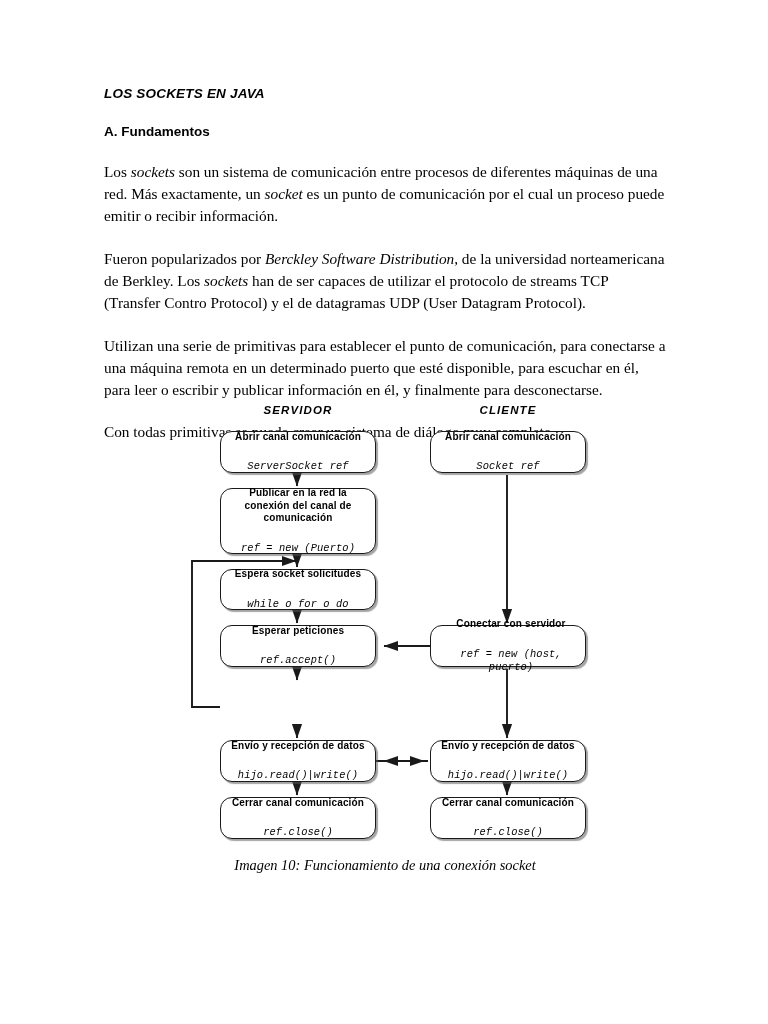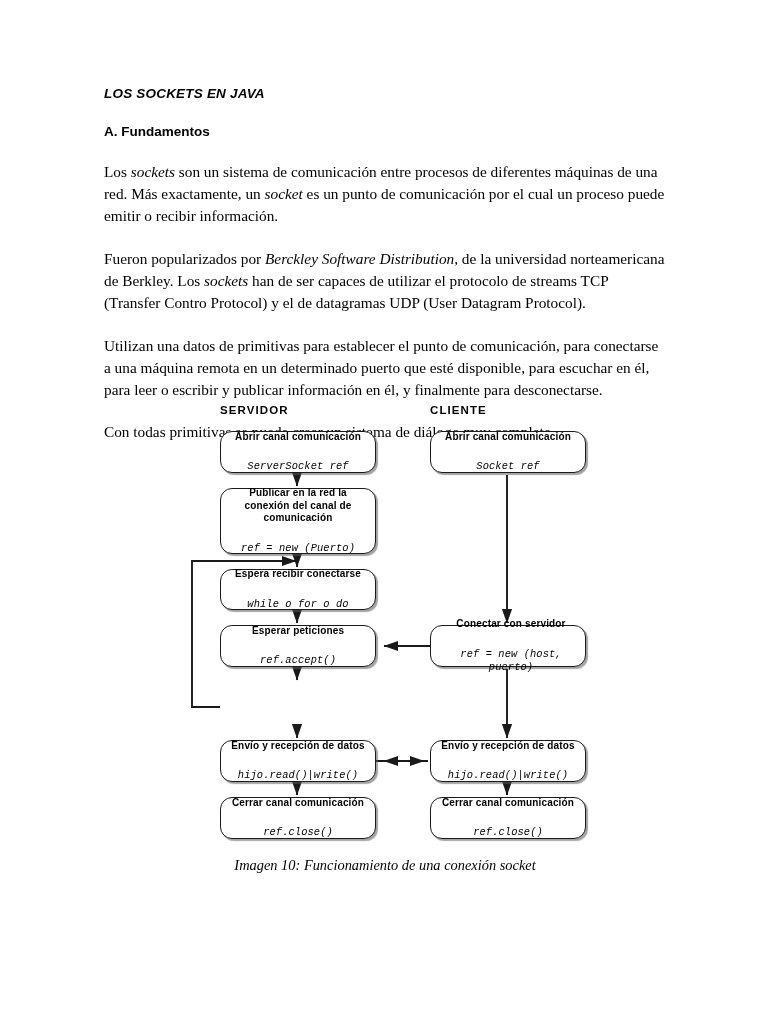"Utilizan una datos de primitivas" p.para { text: datos -> serie }
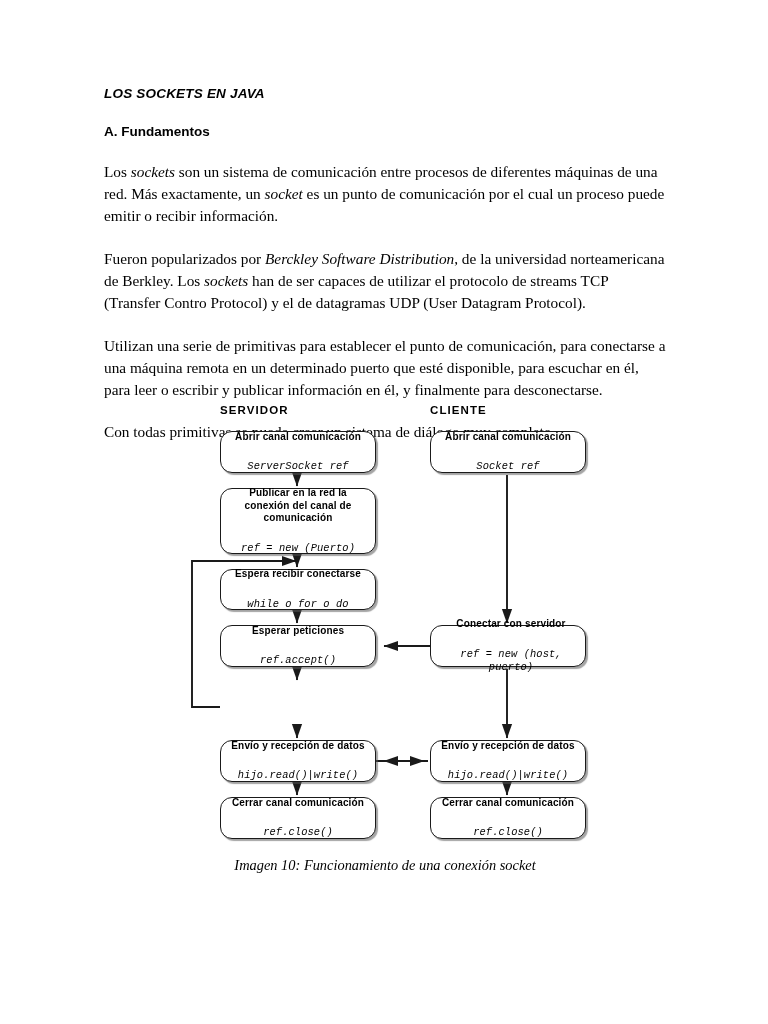"SERVIDOR" .col-label { font-style: none -> italic; text-align: left -> center }
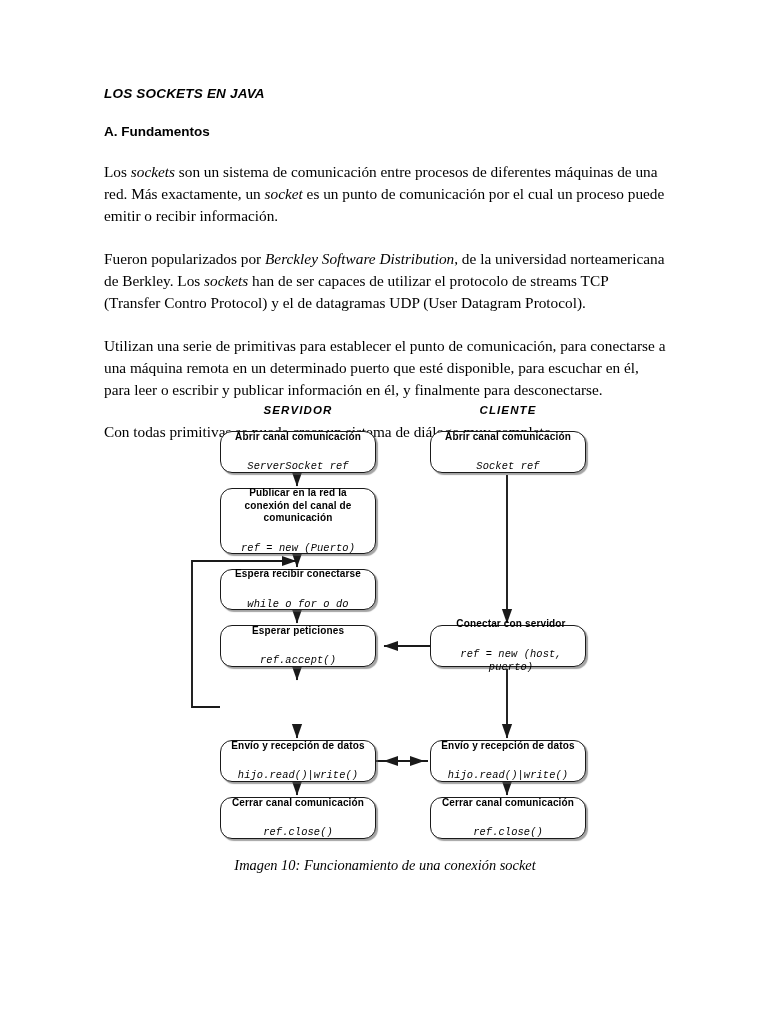"Espera recibir conectarse" div.n-title { text: recibir conectarse -> socket solicitudes }
